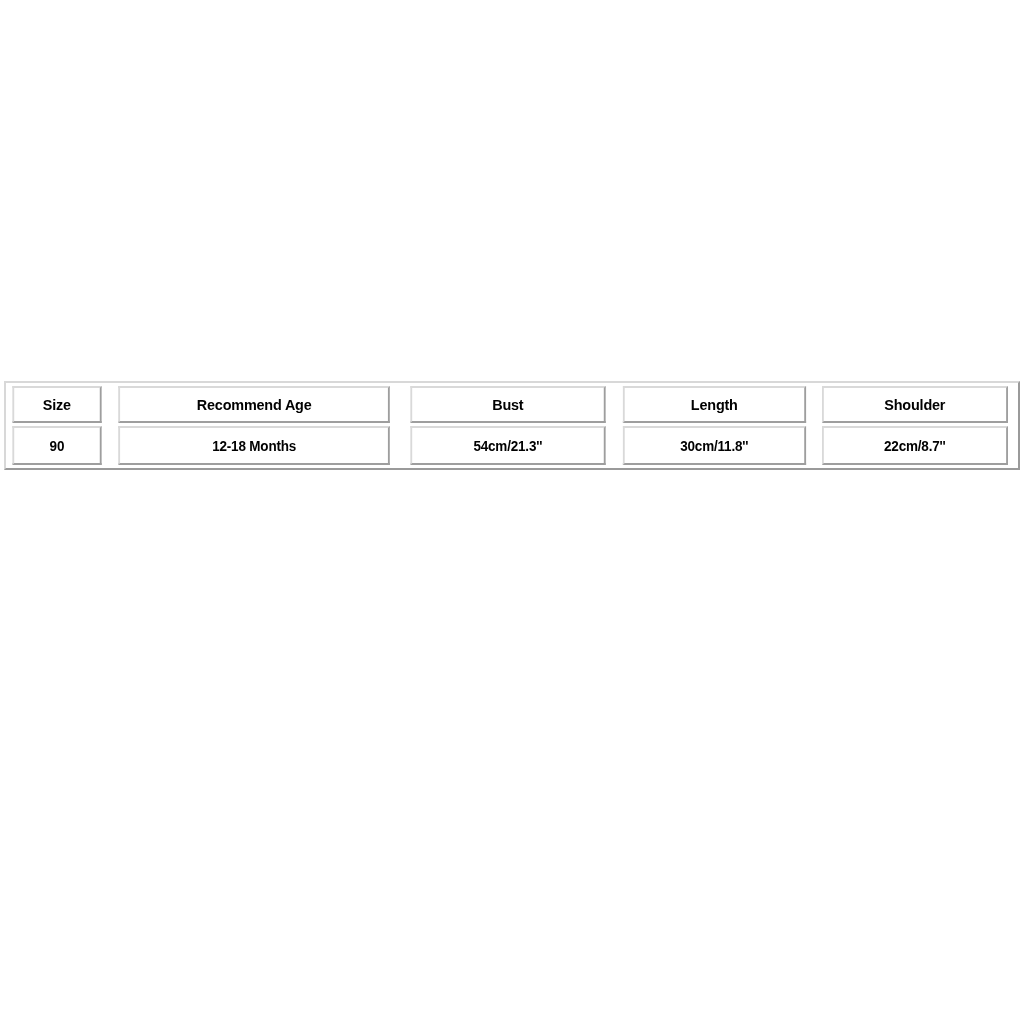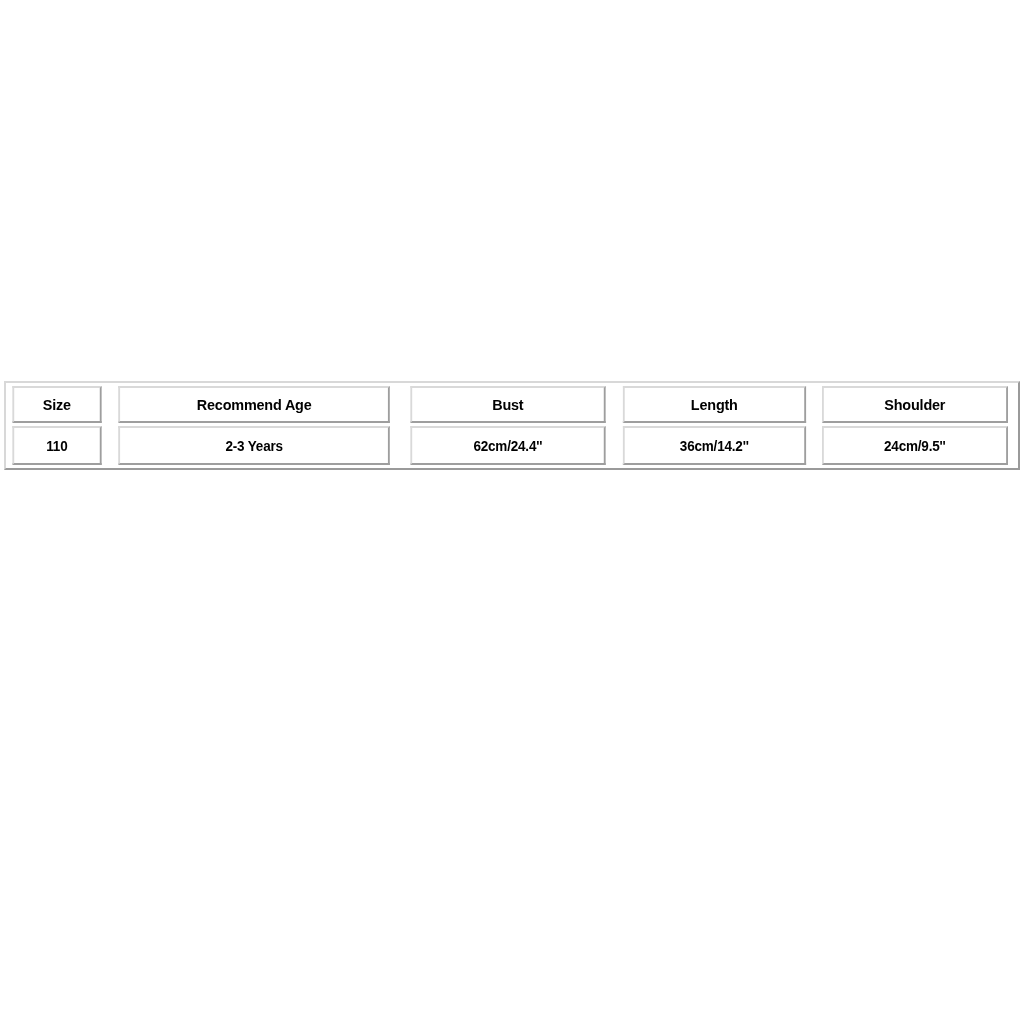"90" tr { html: none -> <tr> <td>90</td> <td>12-18 Months</td> <td>54cm/21.3''</td> <td>30cm/11.8''</td> <td>22cm/8.7''</td> </tr> }
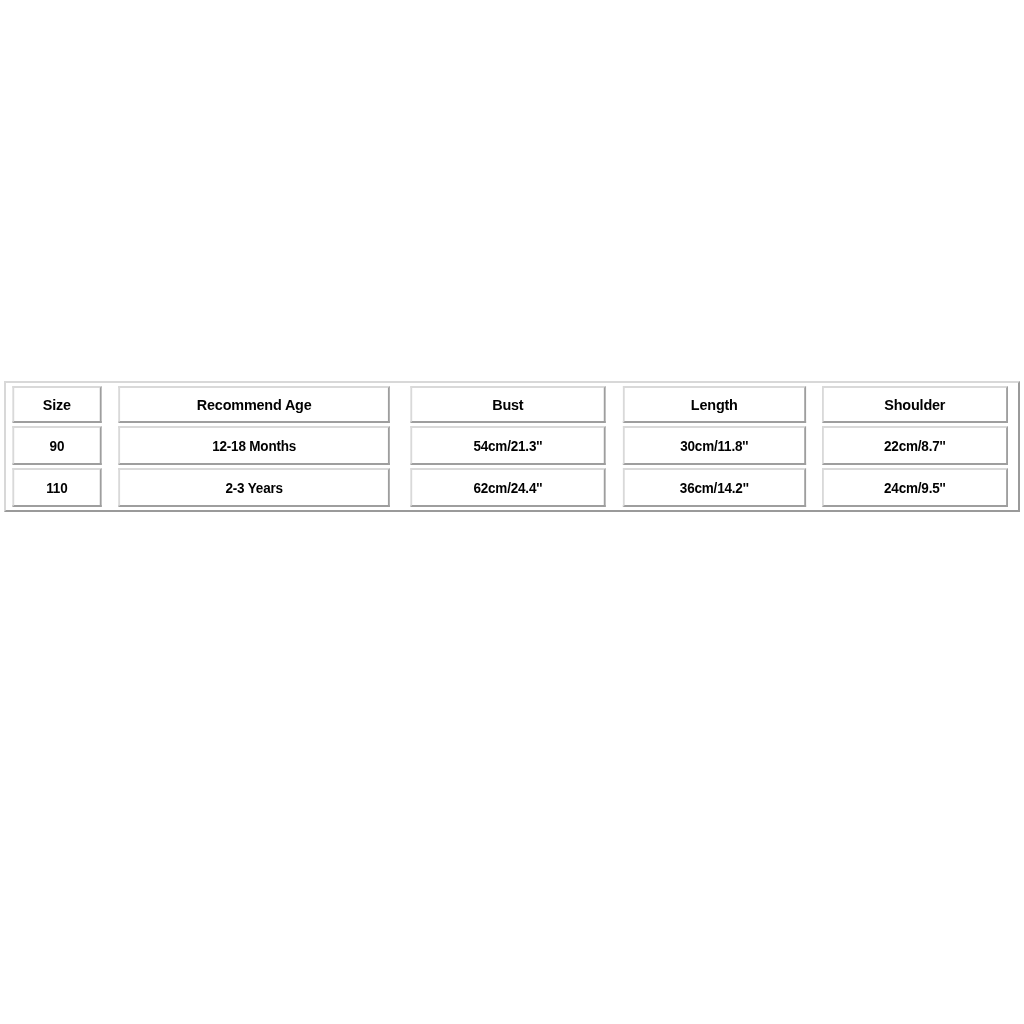"110" tr { html: <tr> <td>110</td> <td>2-3 Years</td> <td>62cm/24.4''</td> <td>36cm/14.2''</td> <td>24cm/9.5''</td> </tr> -> none }
